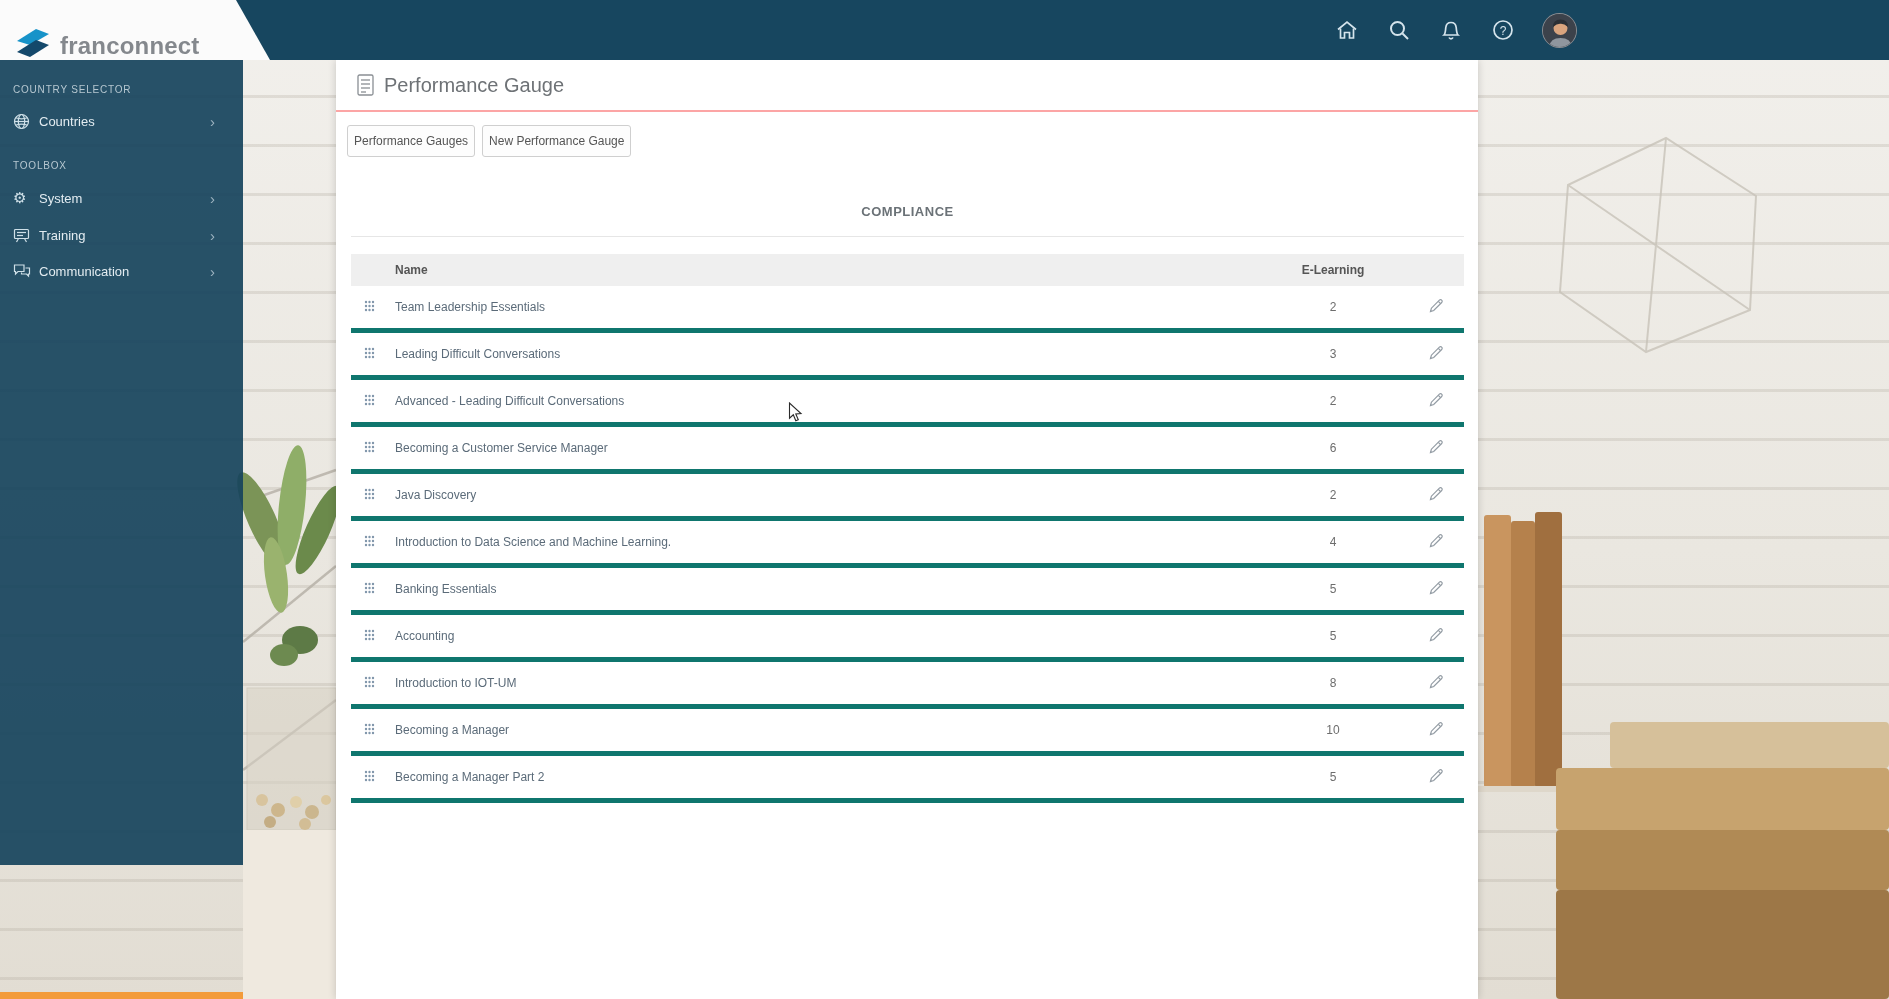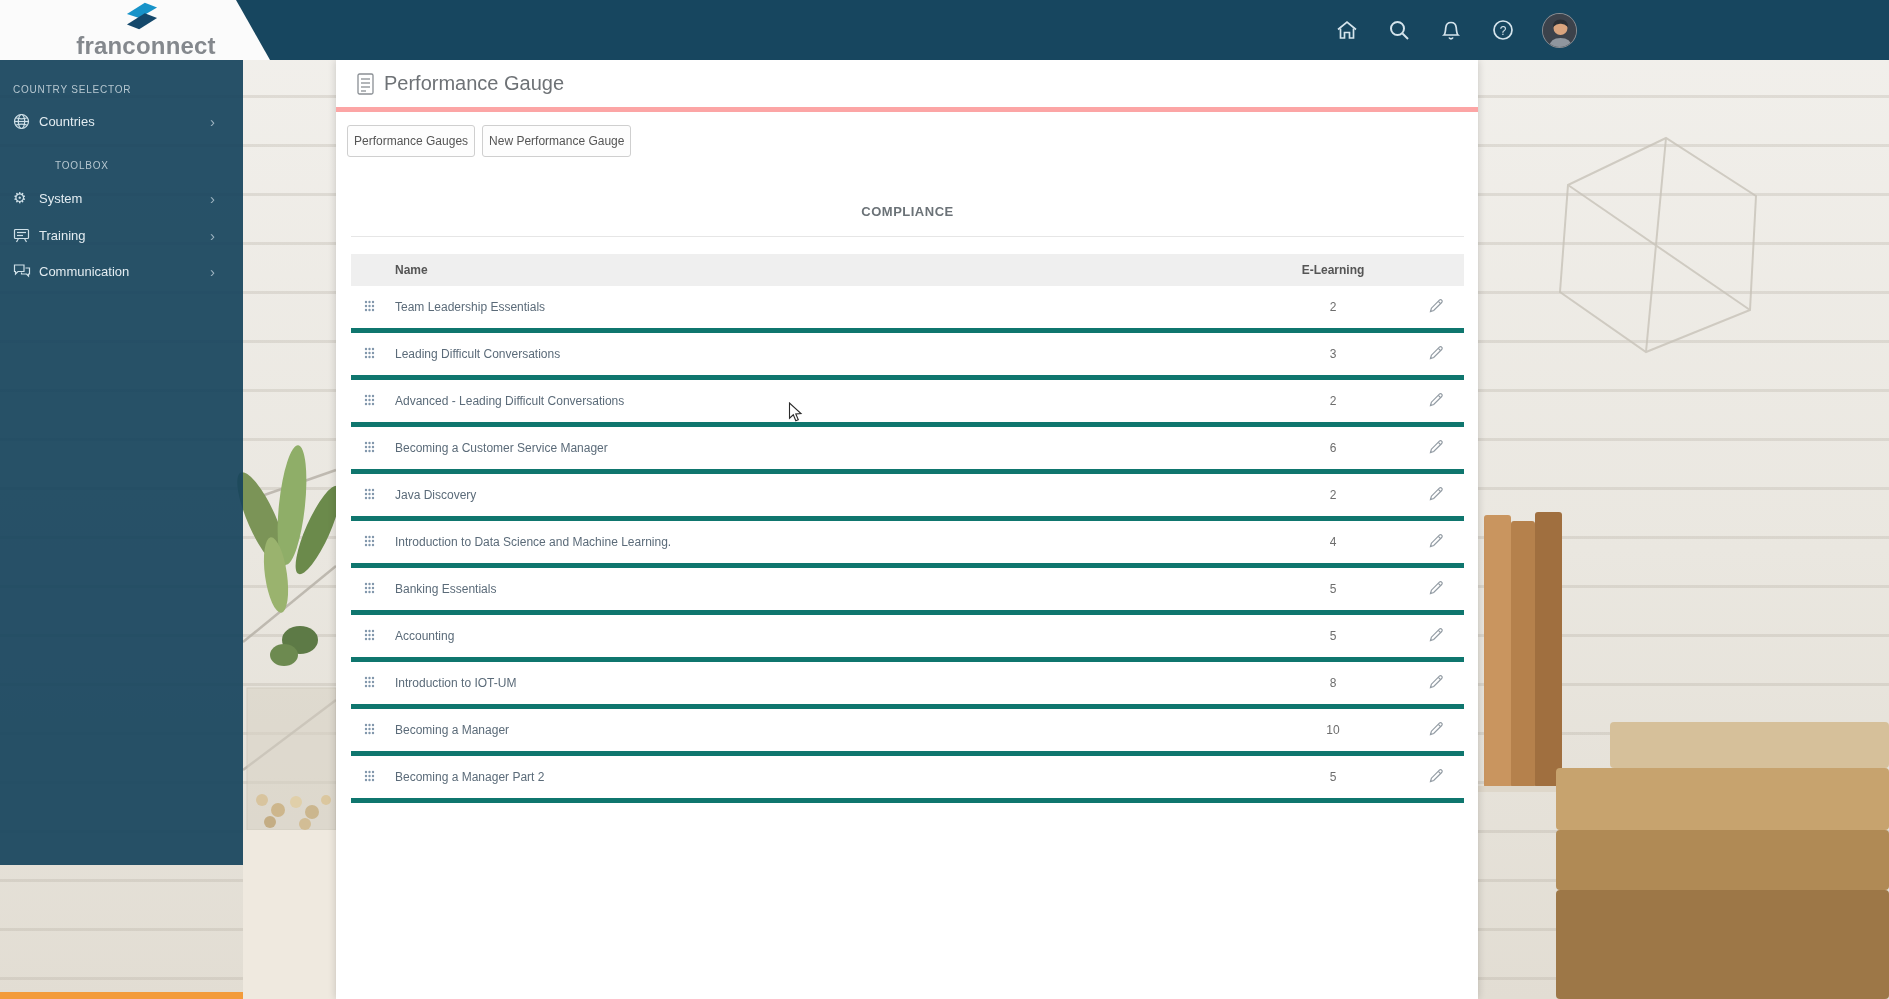"franconnect" .logo-wedge { align-items: center -> flex-end; flex-direction: column -> none }
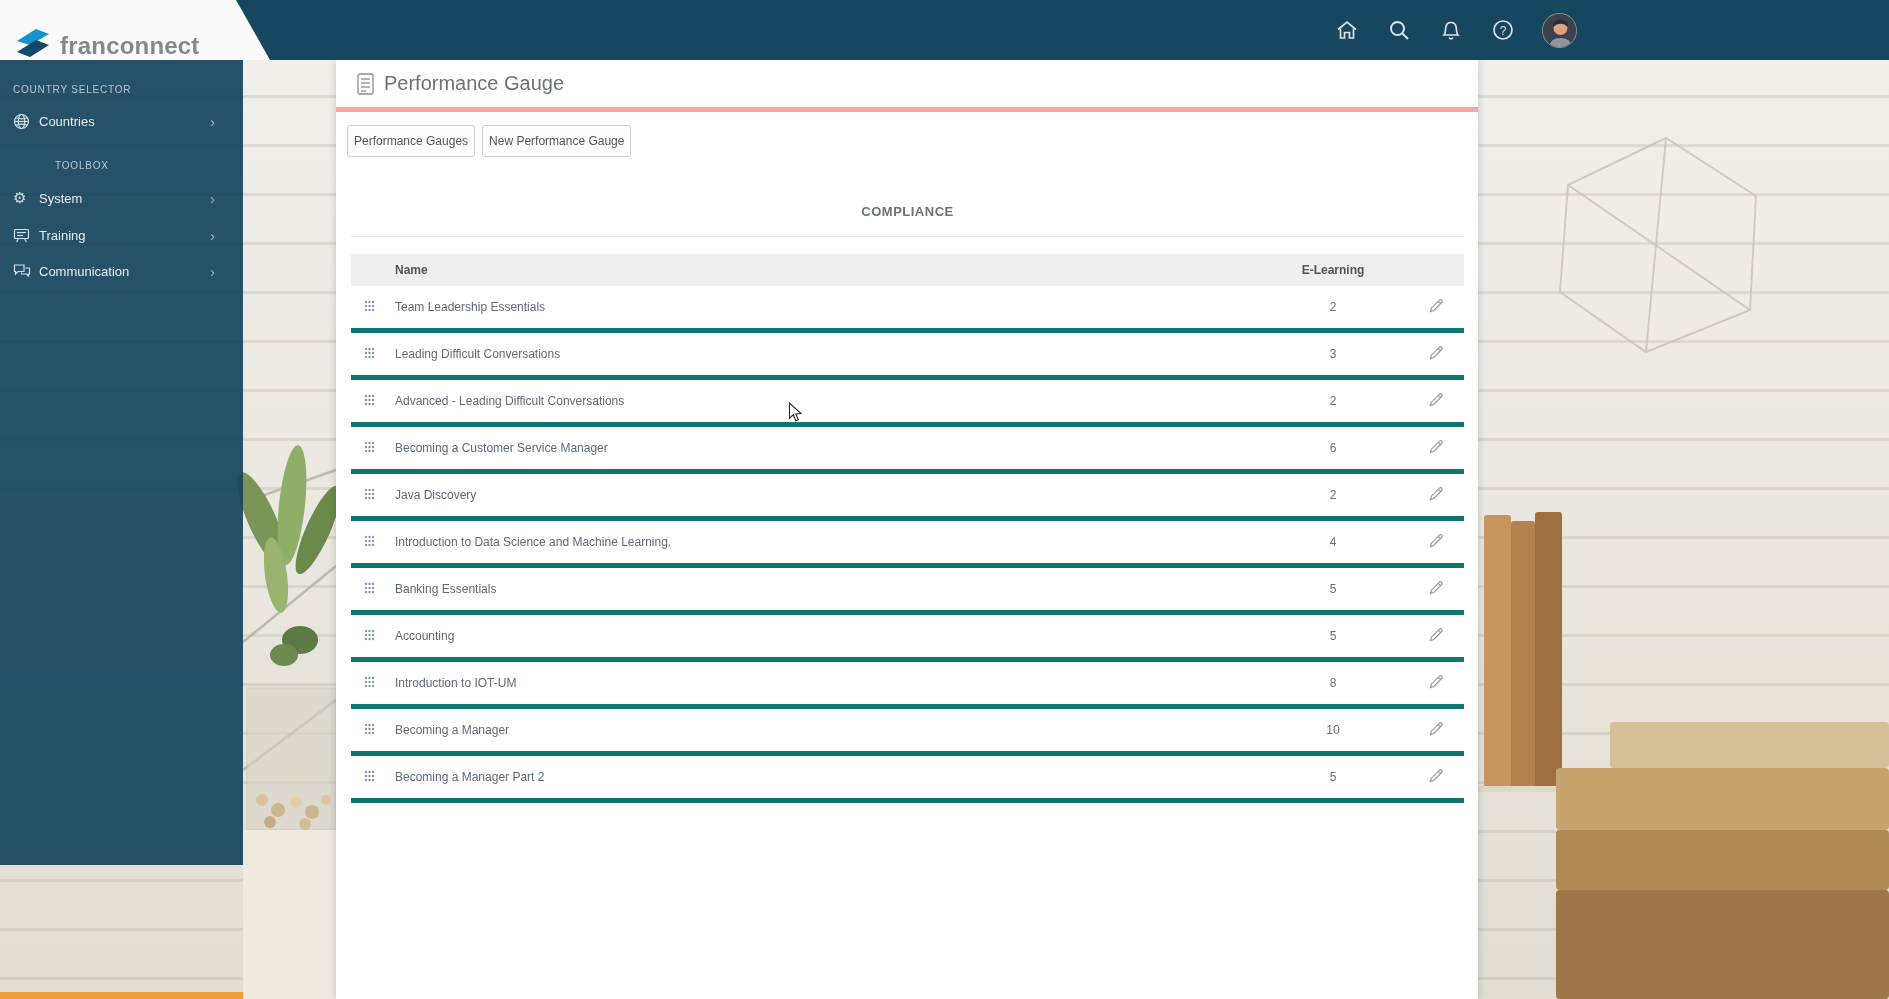"Performance Gauge" .panel-header { border-bottom: 5px solid #fca5a5 -> 2px solid #fca5a5 }
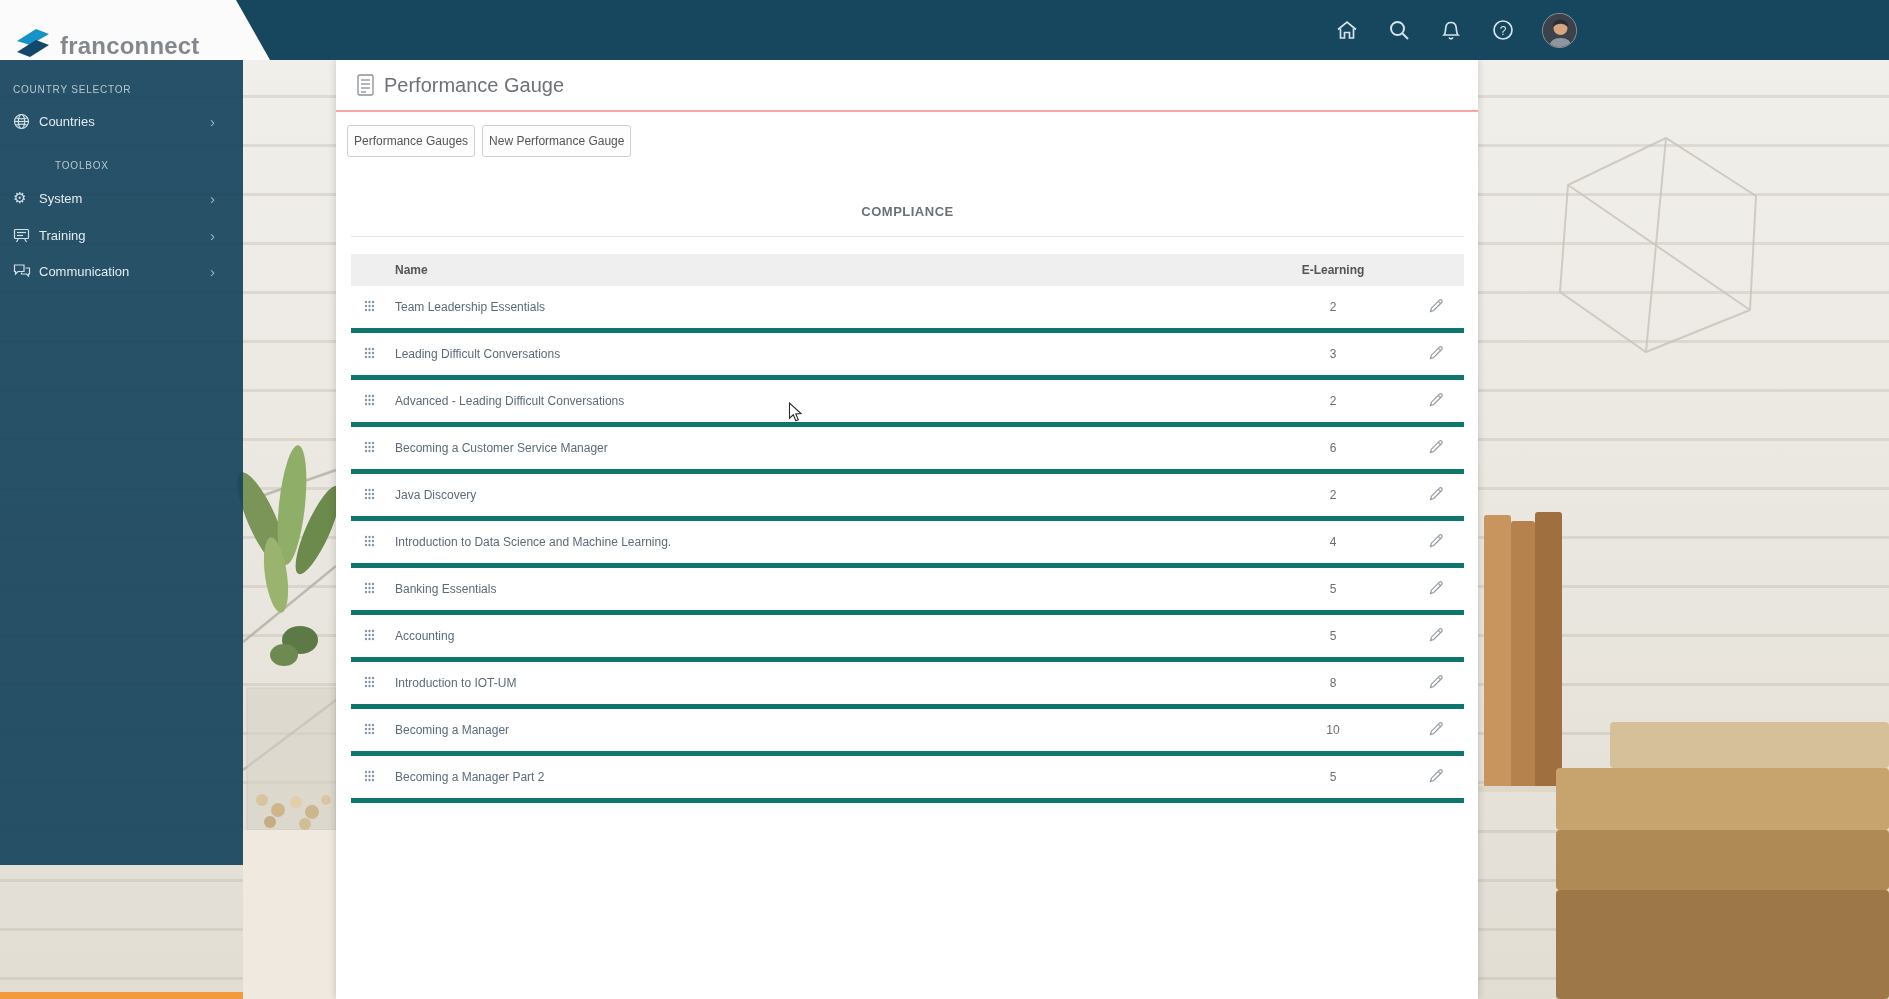"TOOLBOX" .side-label.second { margin-left: 42px -> none }
